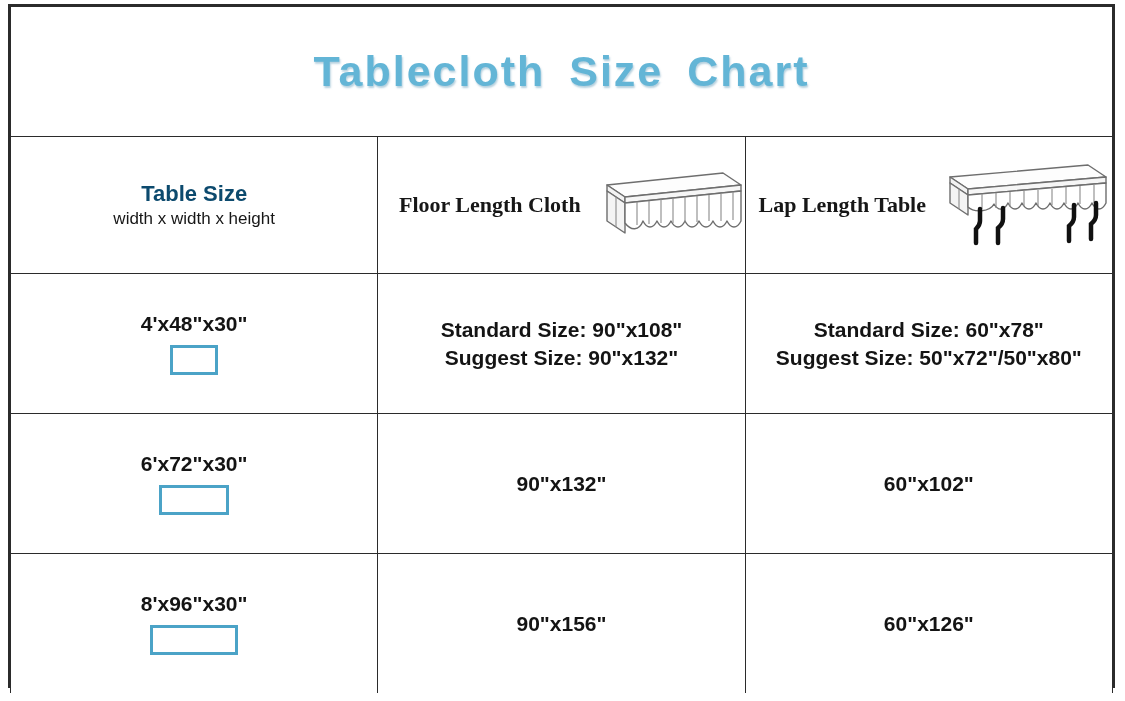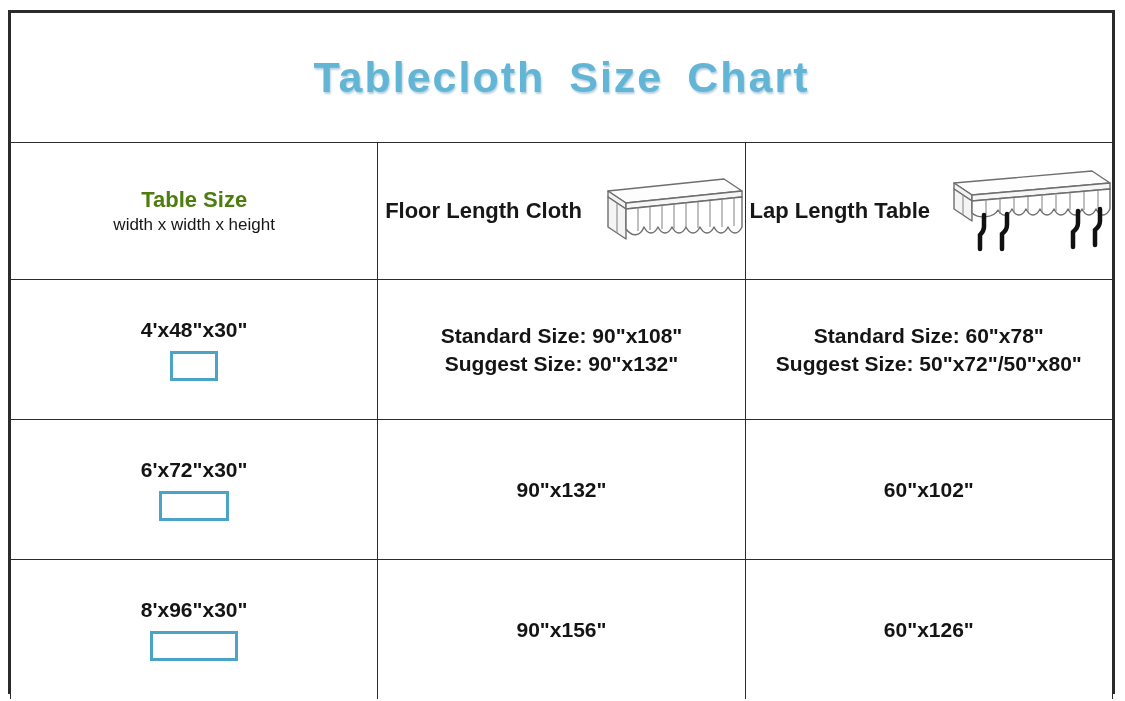"Tablecloth Size Chart" .chart-frame { top: 10px -> 4px }
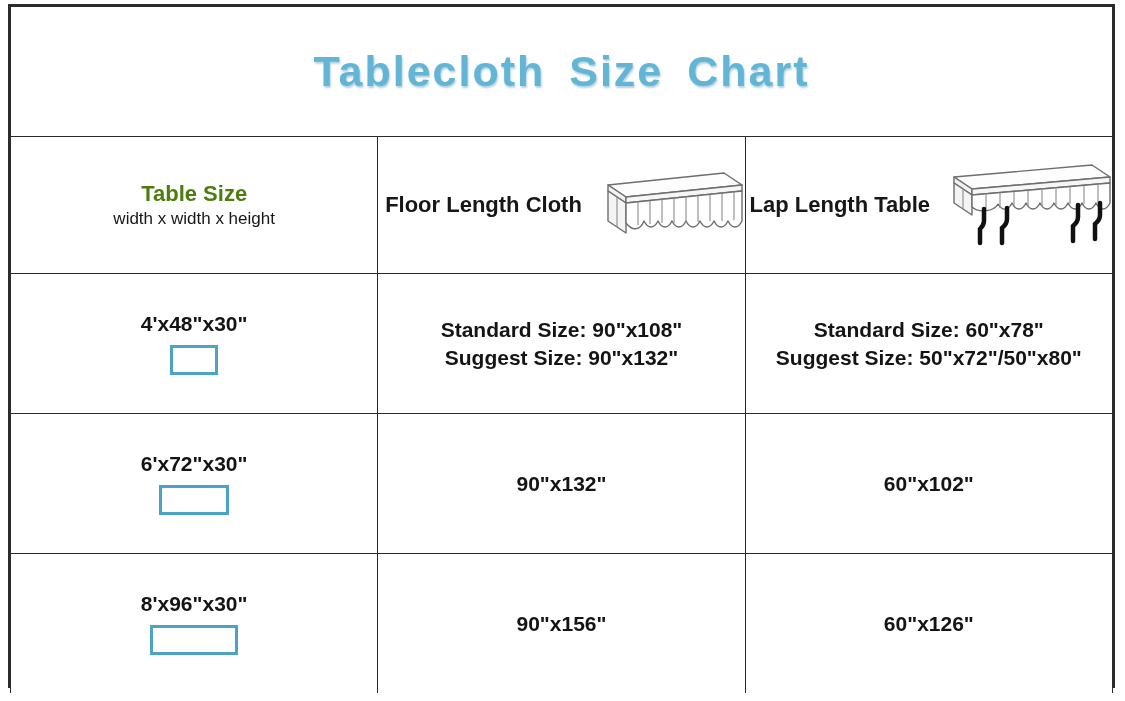"Table Size" .head-size-main { color: #4d7c0f -> #0c4a6e }
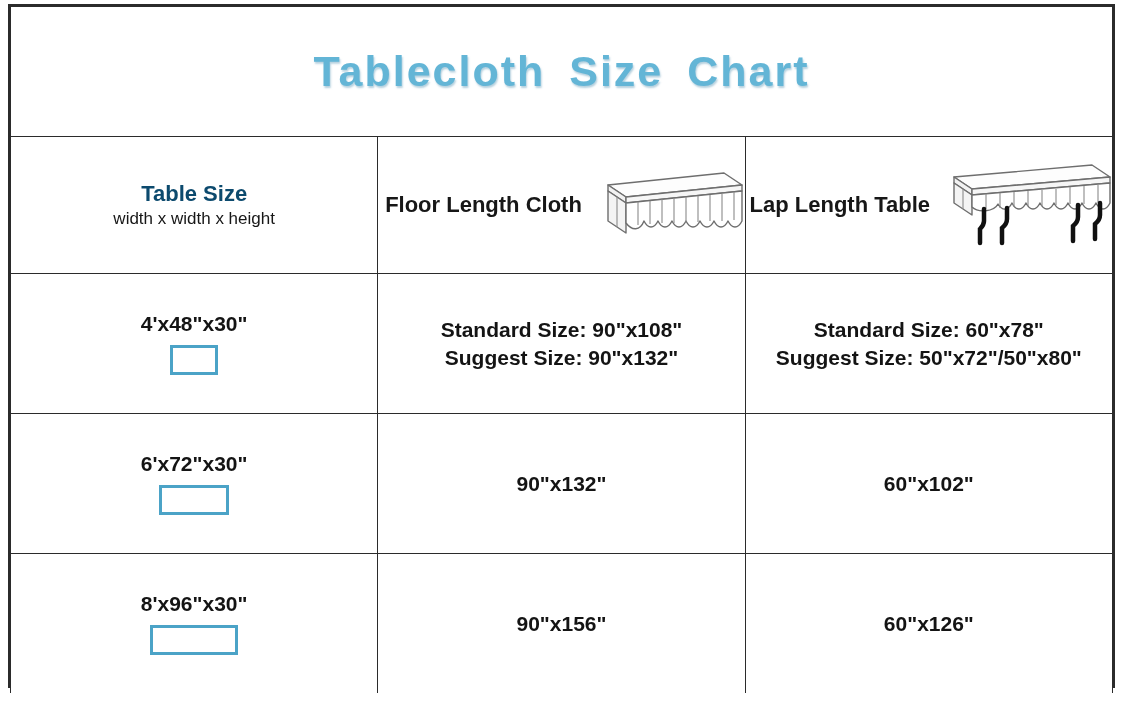"Floor Length Cloth" .head-cloth { font-family: none -> Liberation Serif, serif; justify-content: center -> flex-end }
